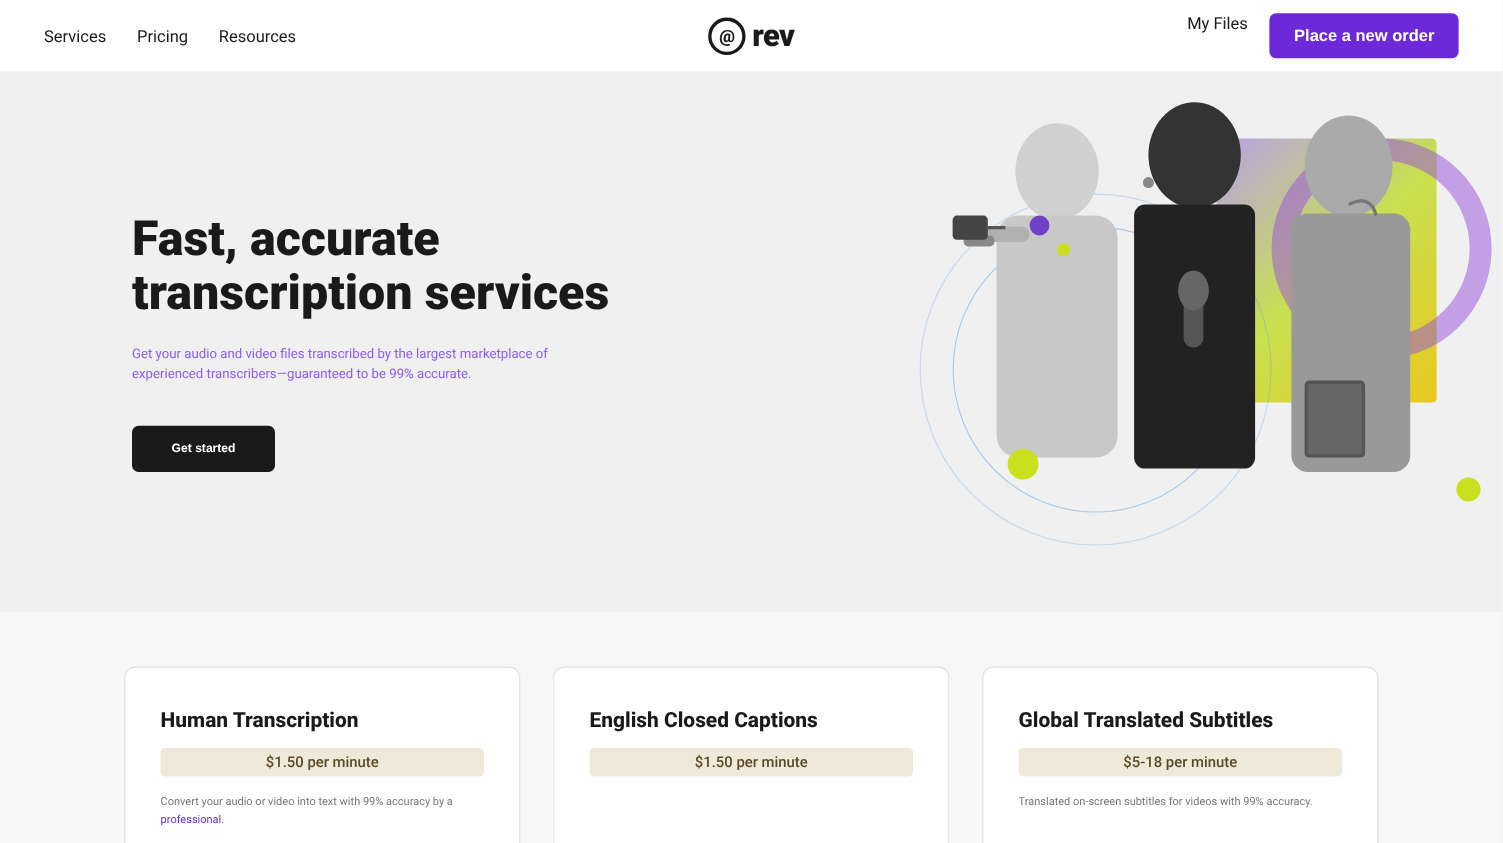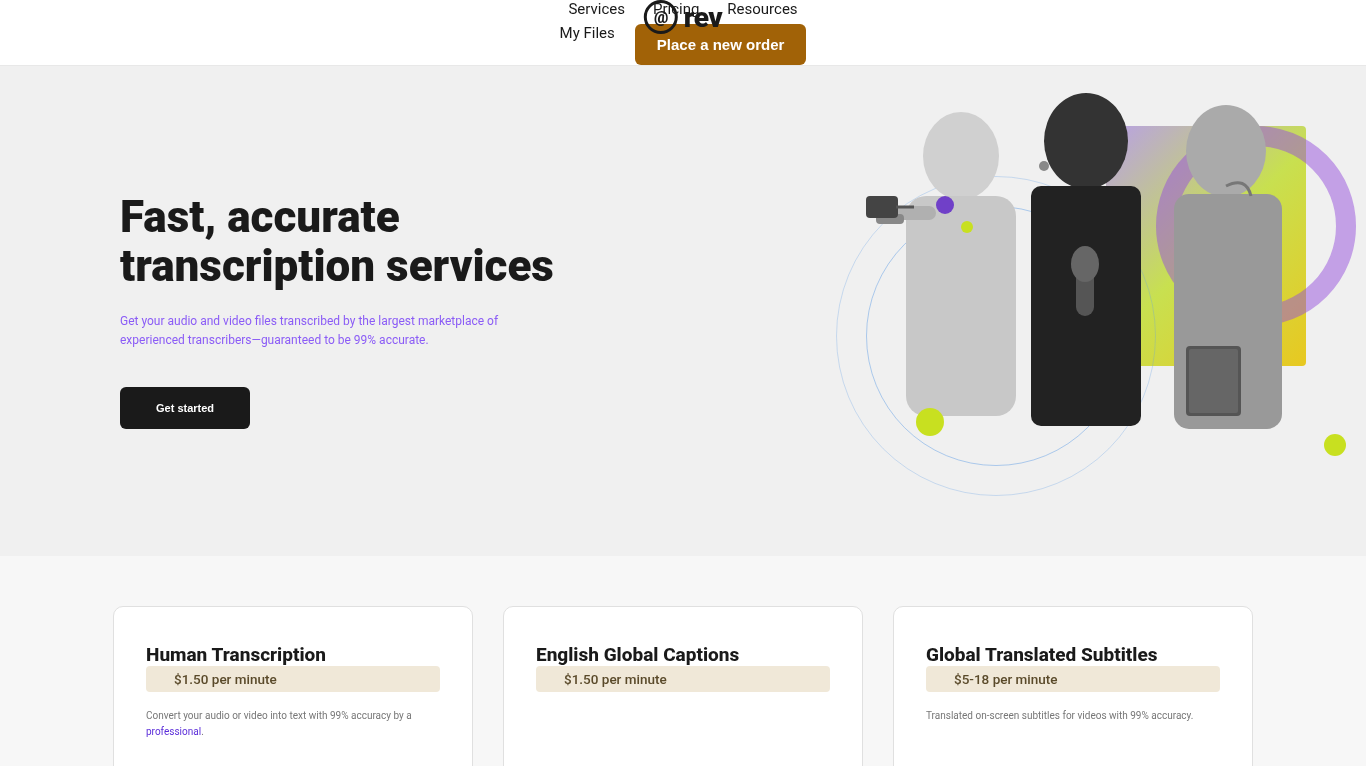"Services" .navbar { flex-direction: column -> none }
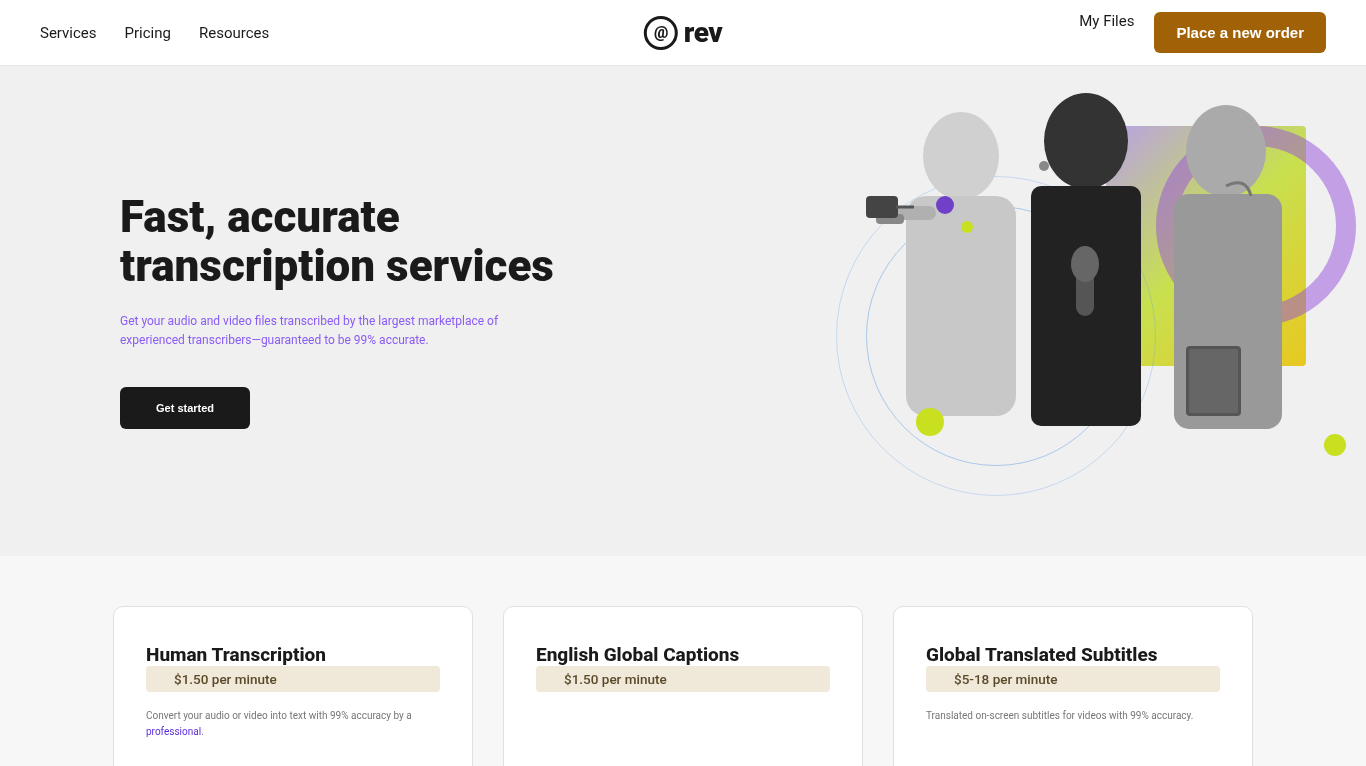"Place a new order" .btn-place-order { background: #a16207 -> #6d28d9 }
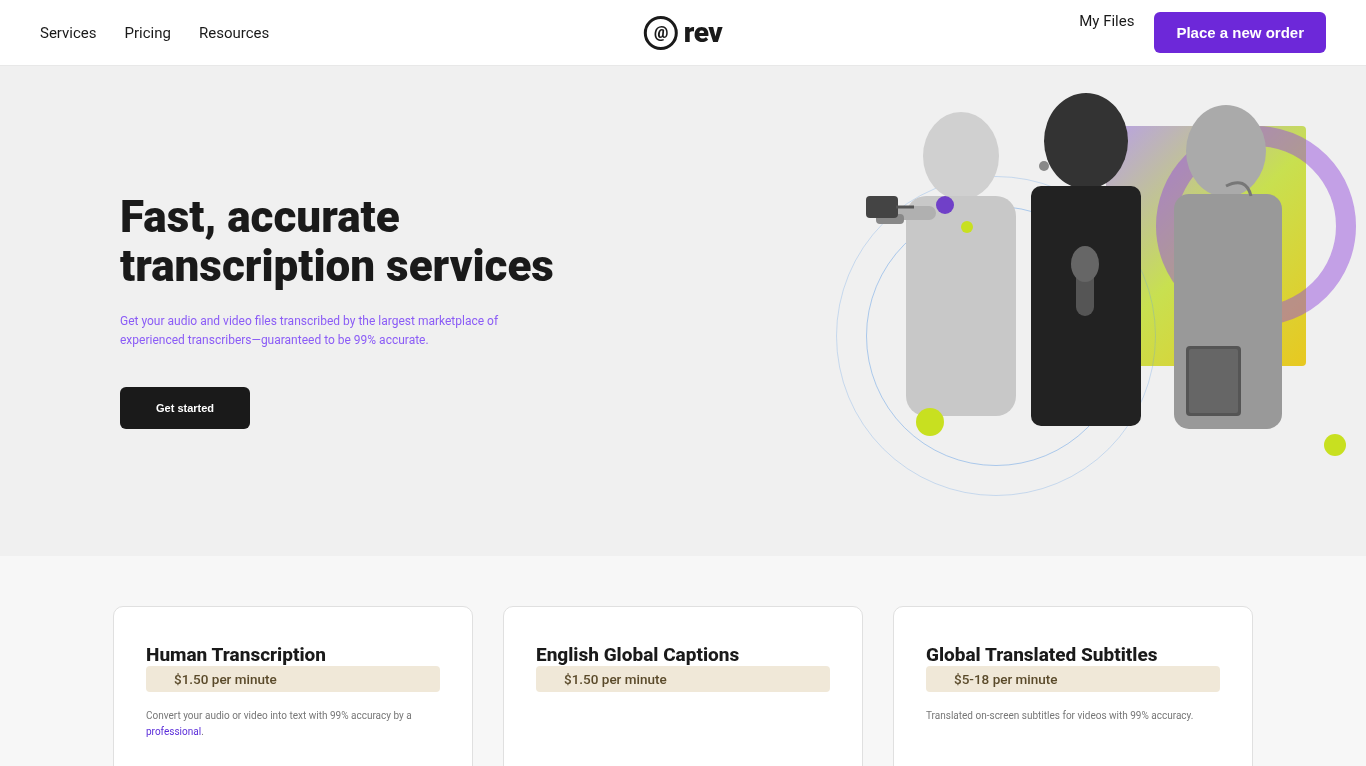"Human Transcription" .card-title { margin-bottom: none -> 14px }
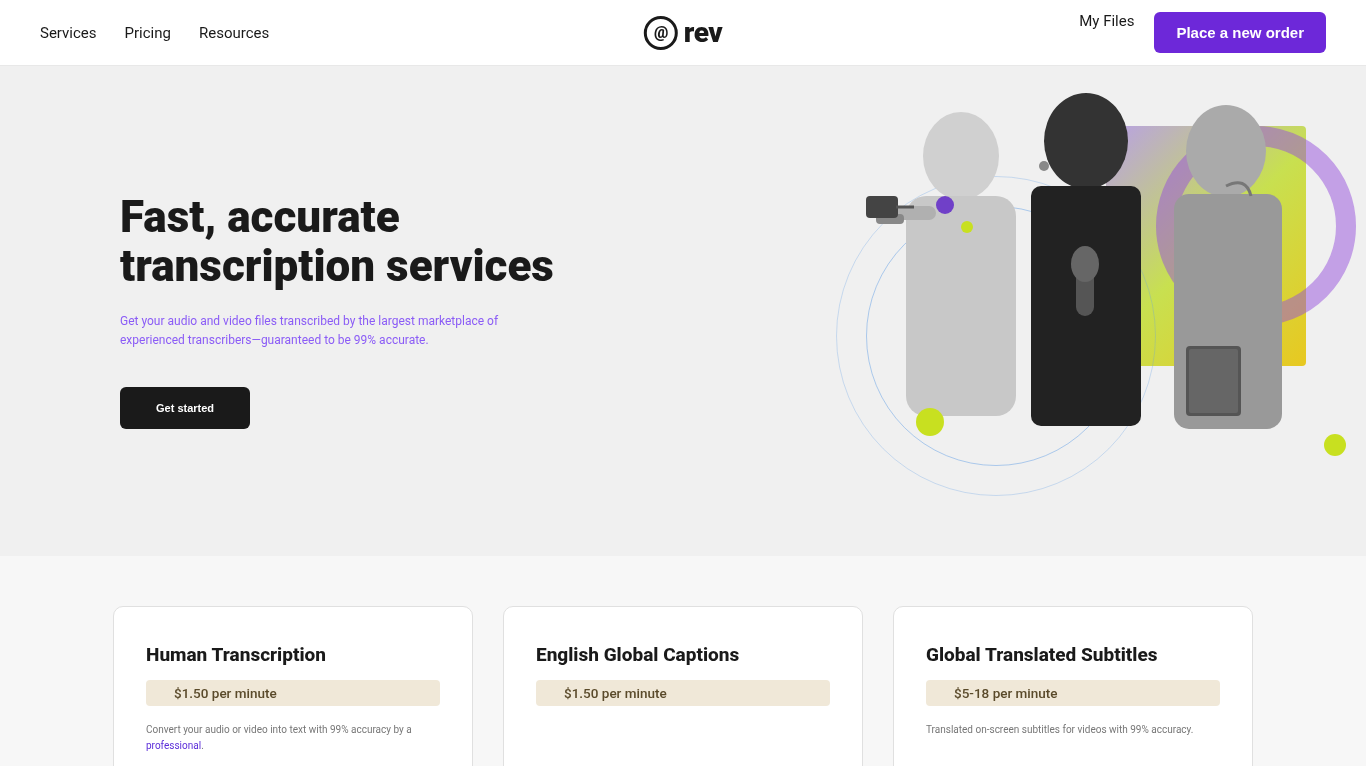"English Global Captions" div.card-title { text: Global -> Closed }
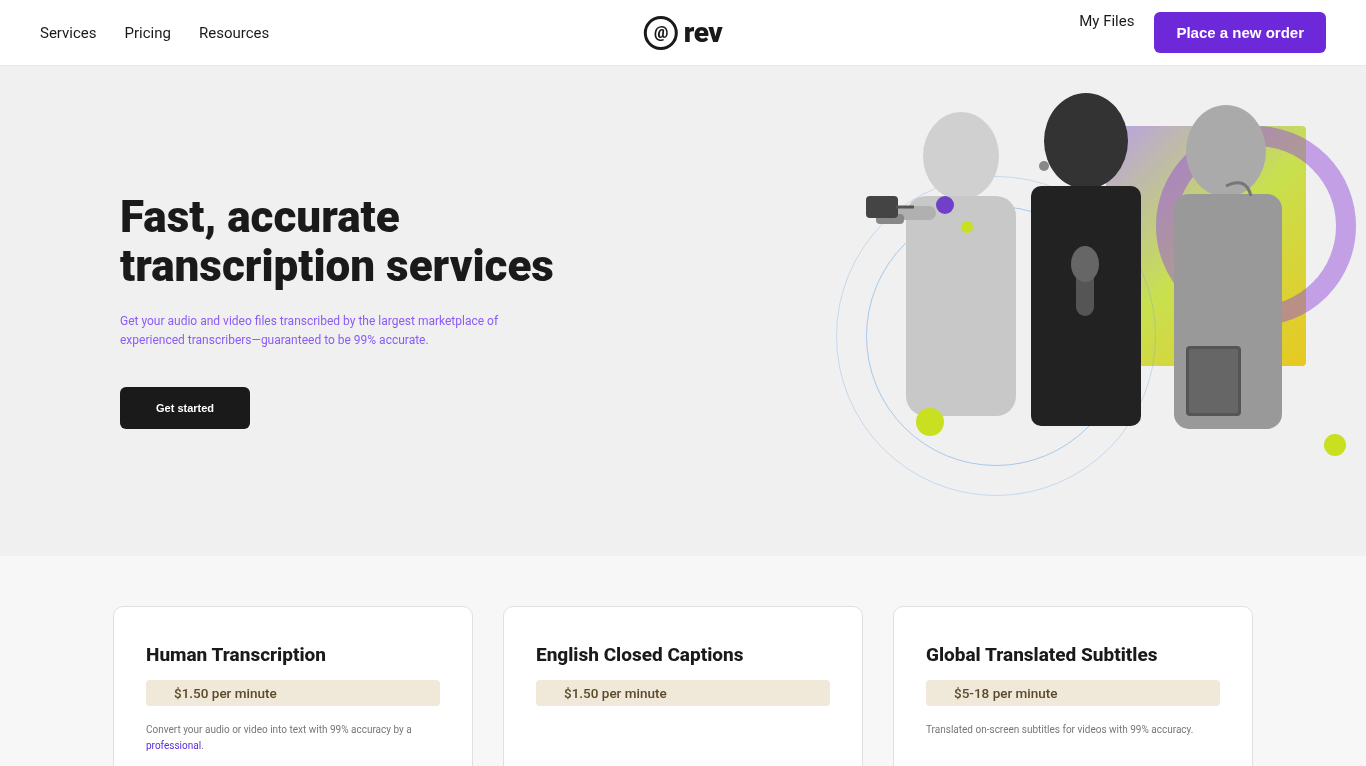"$1.50 per minute" .price-badge { text-align: none -> center }
